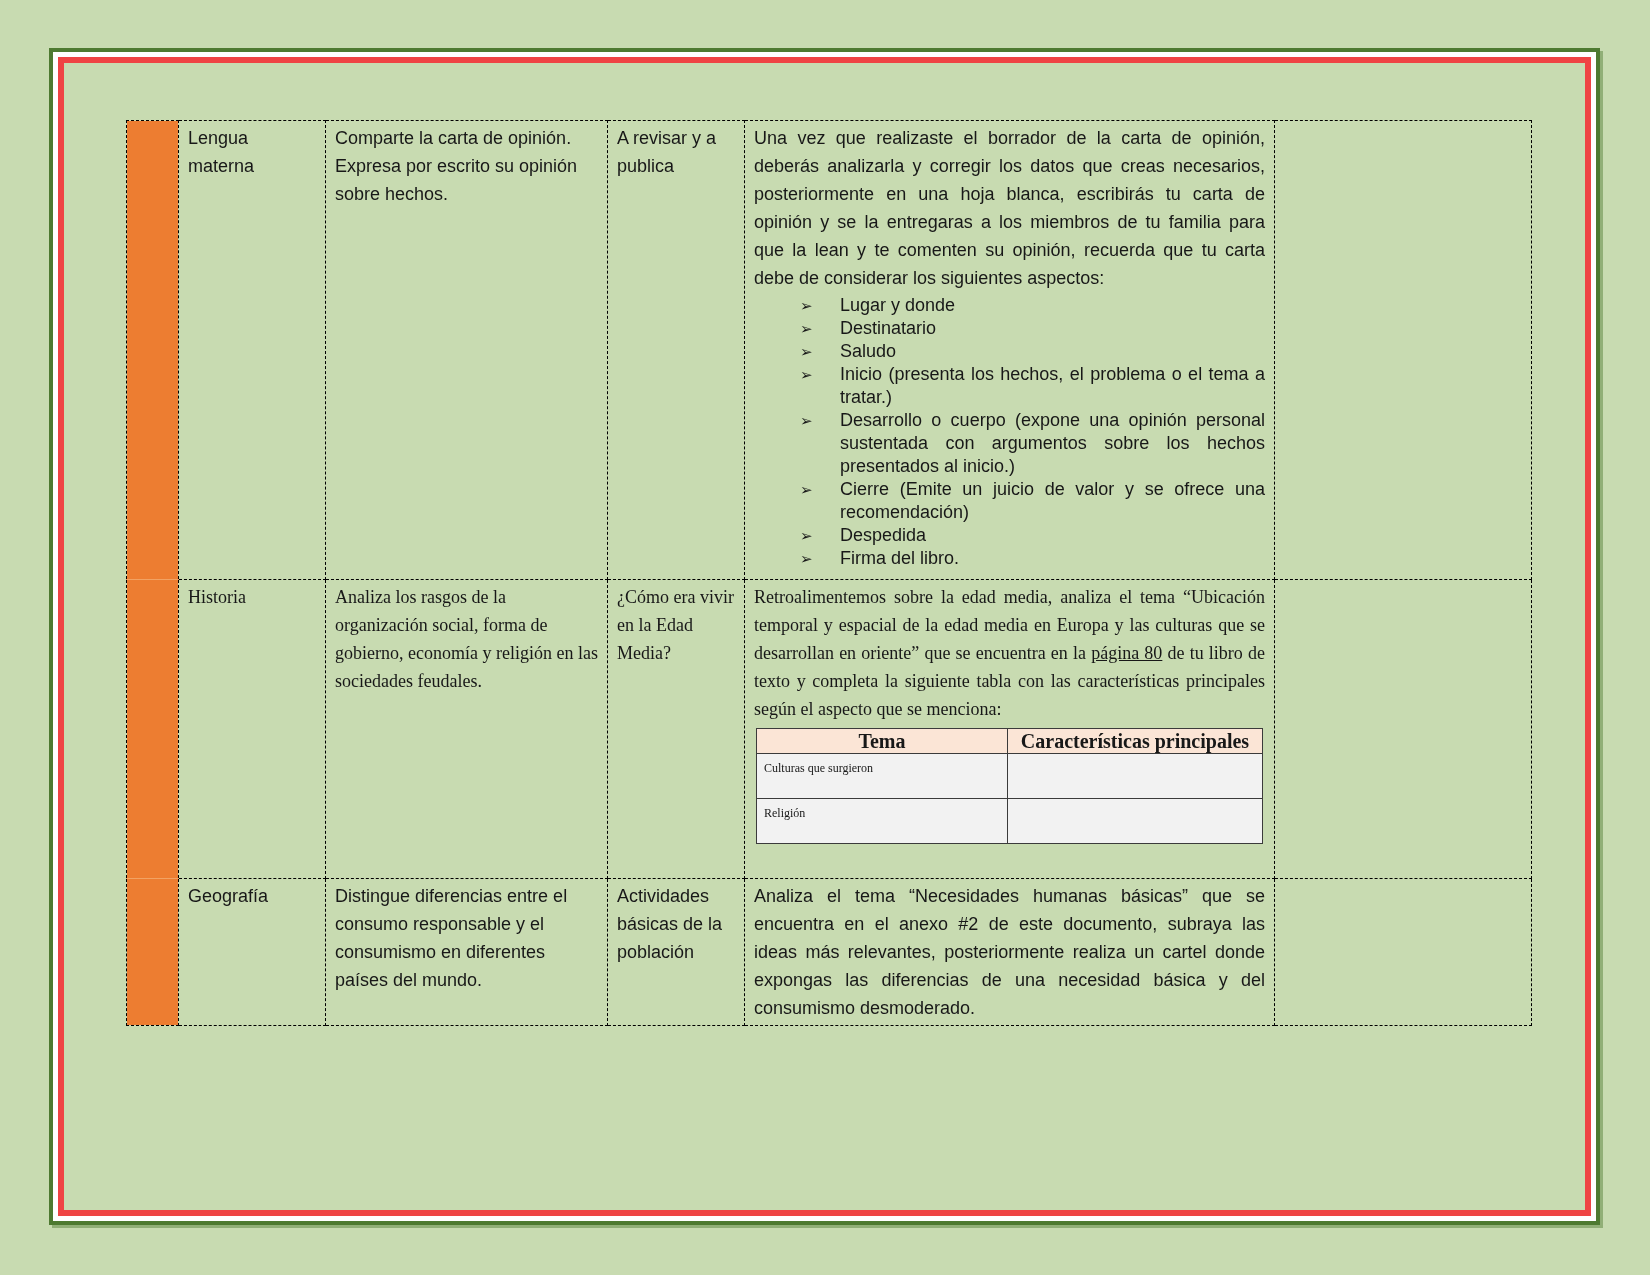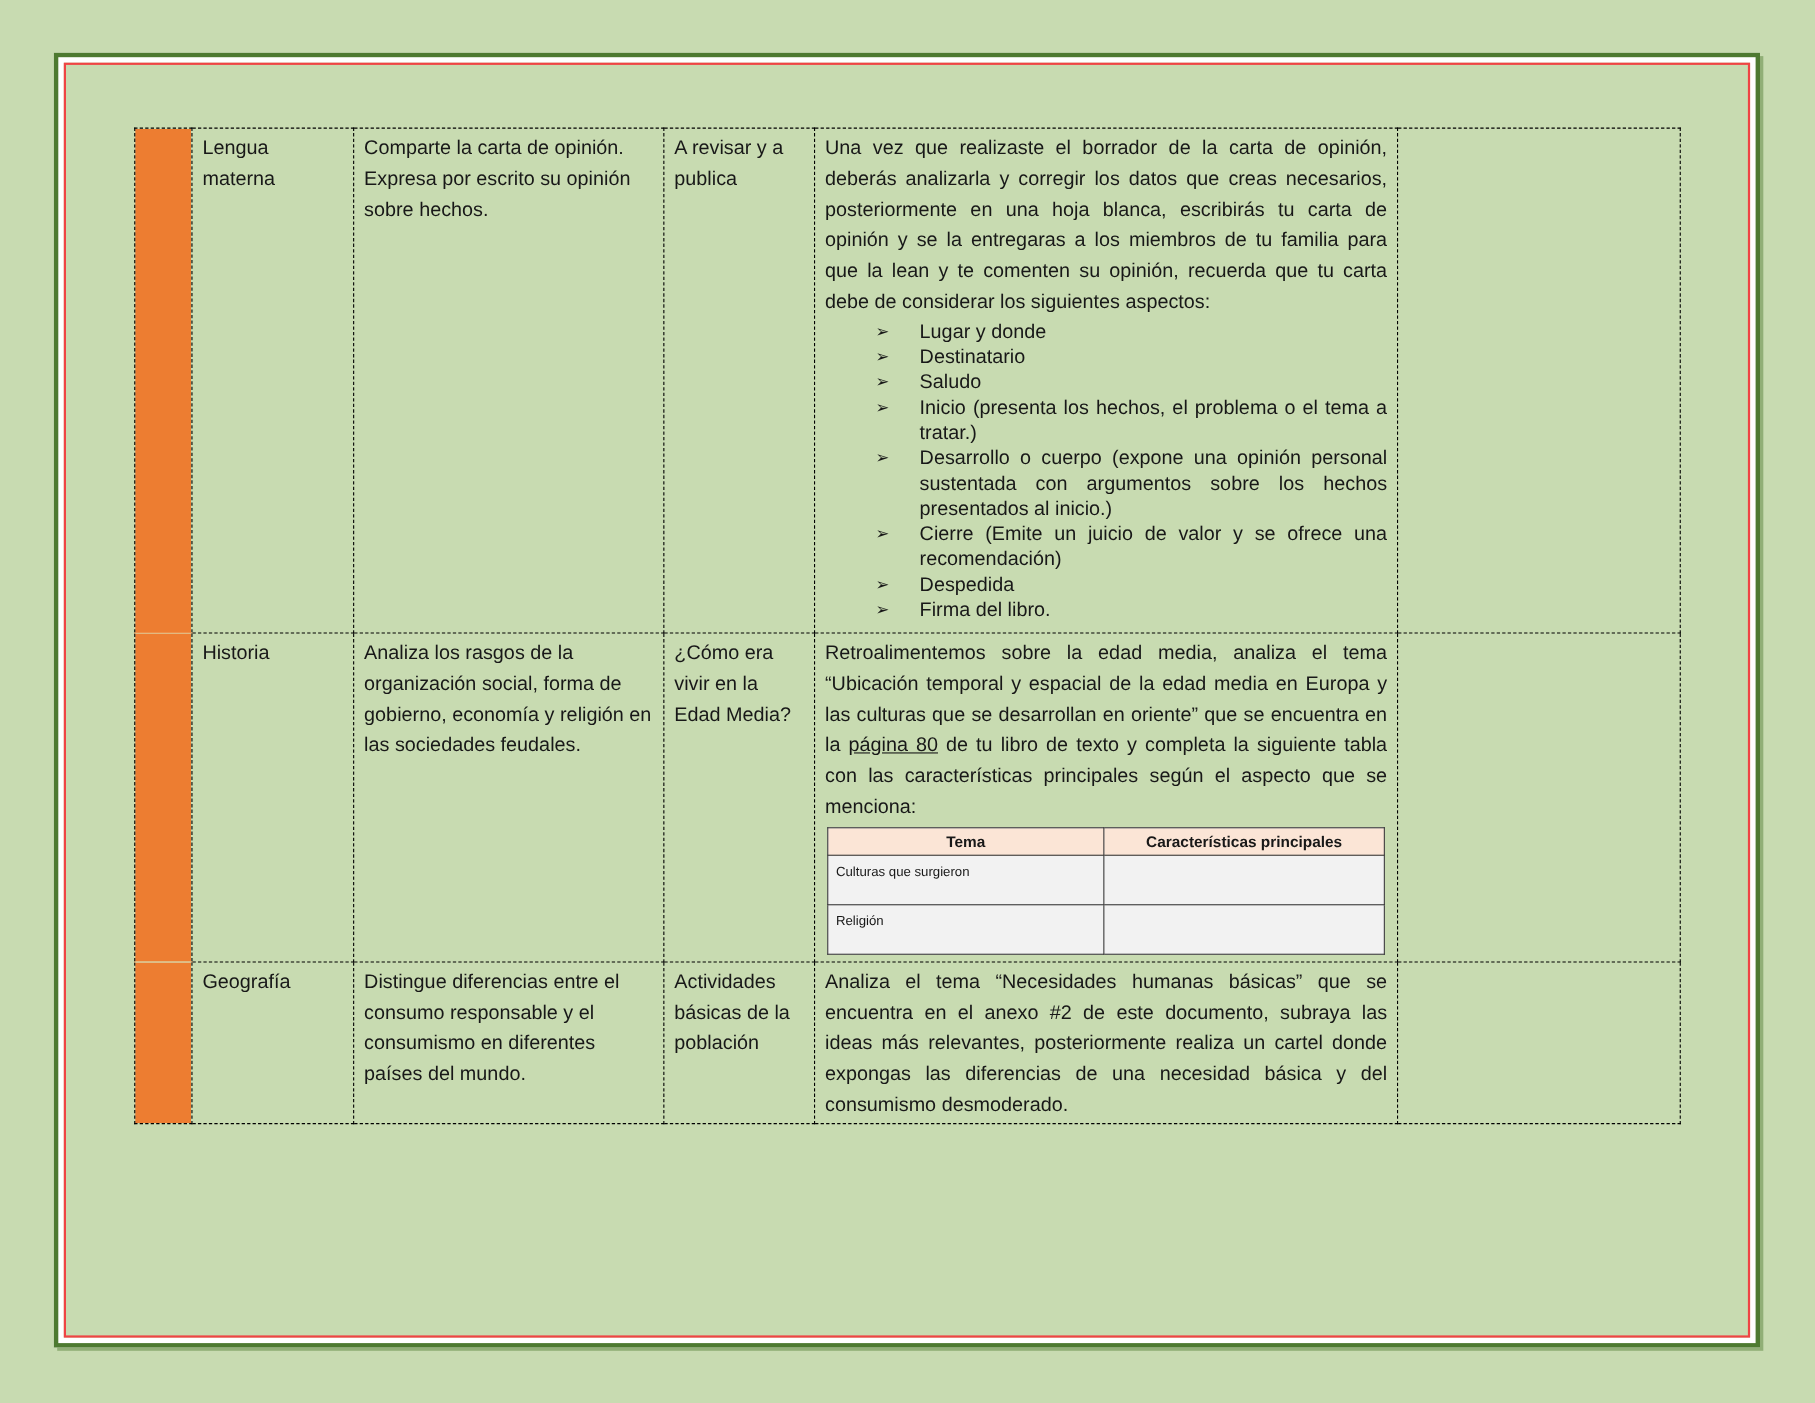"Lengua materna" .frame-inner { border: 2px solid #ef4444 -> 6px solid #ef4444 }
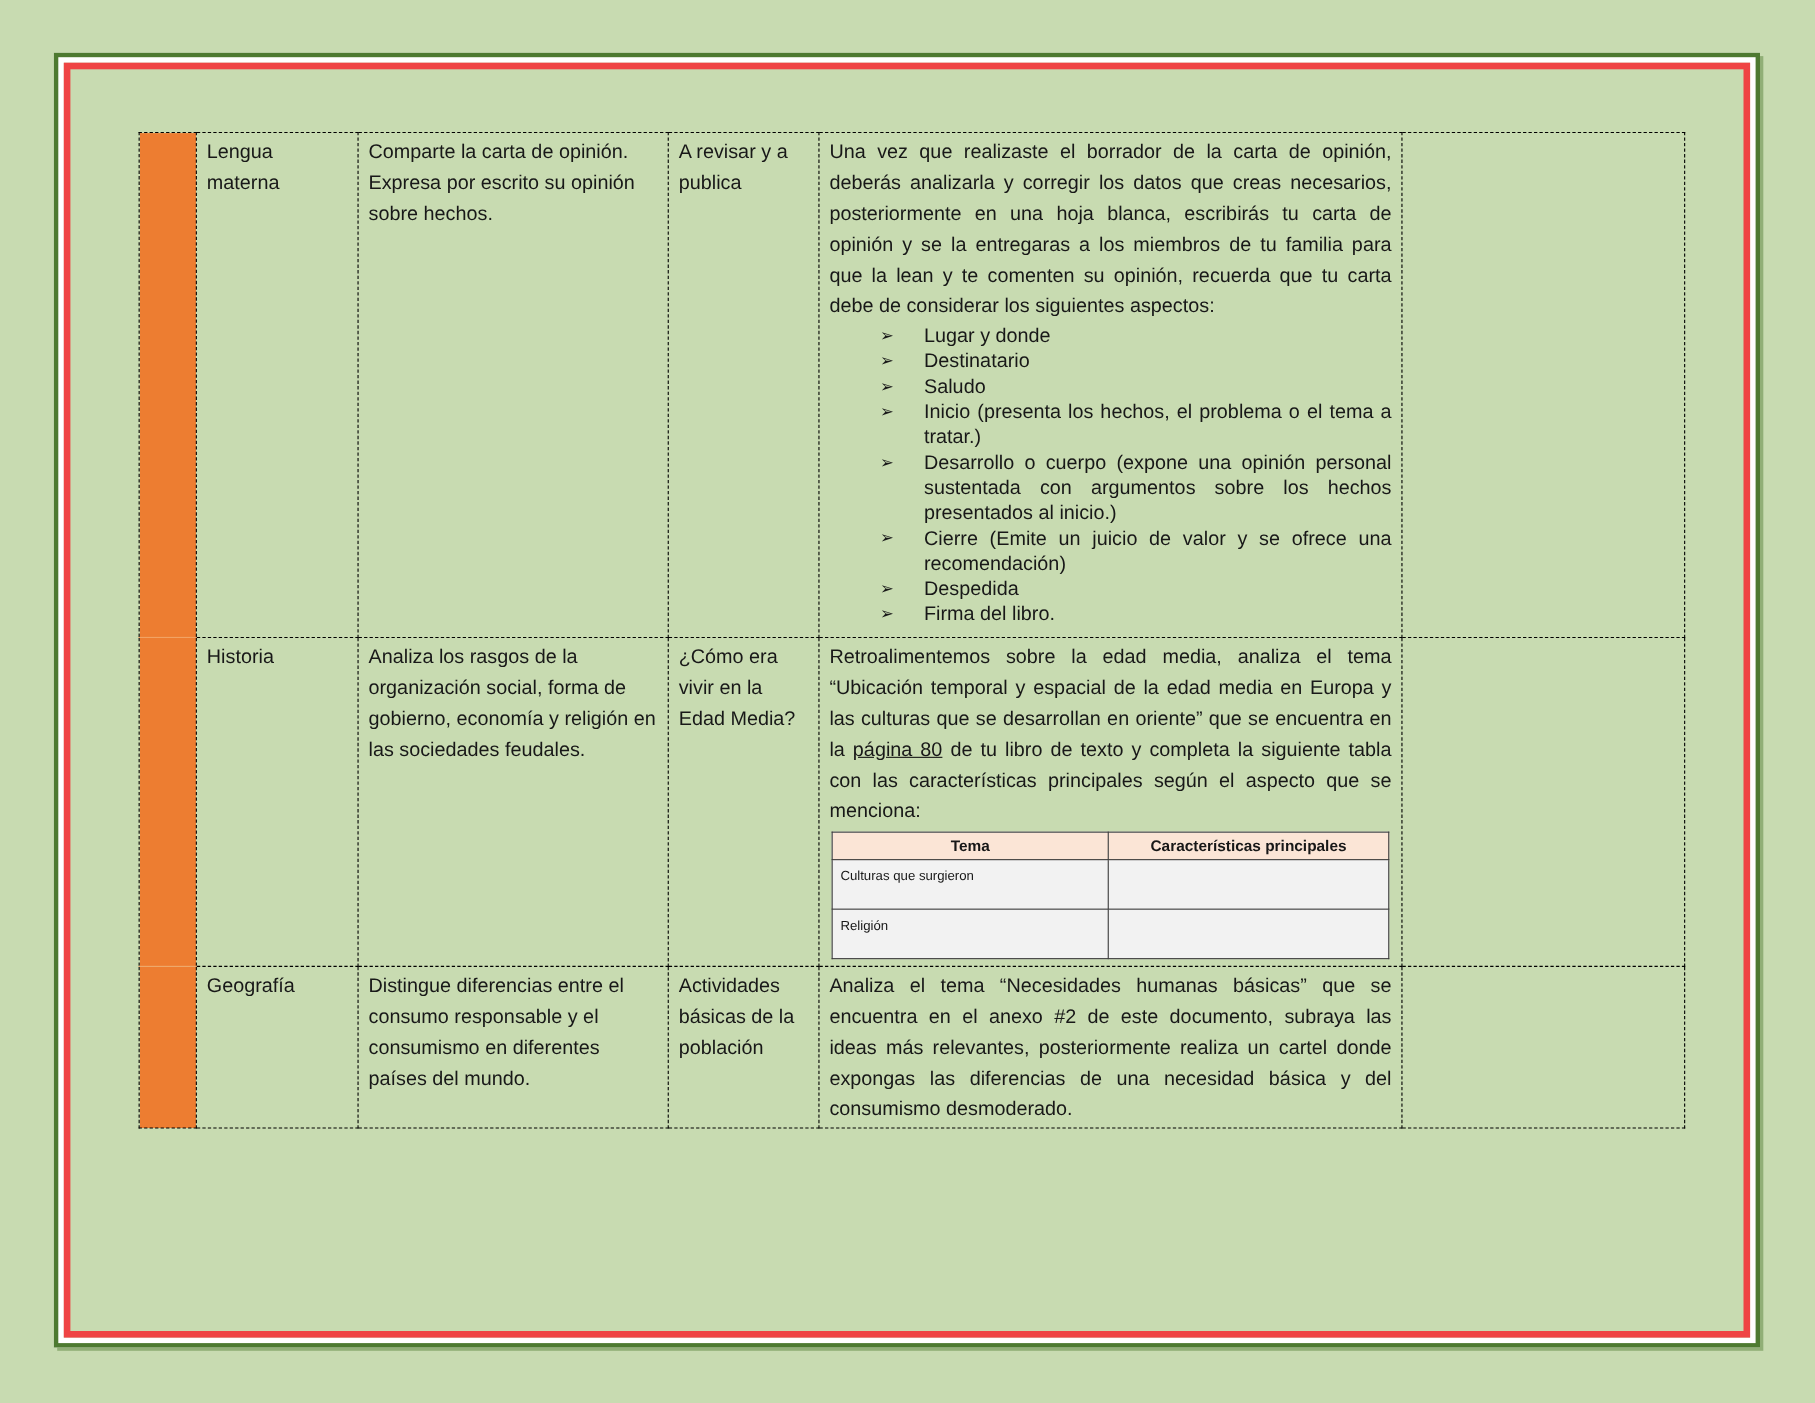"Historia" tr.r2 > td { font-family: none -> Liberation Serif, serif }
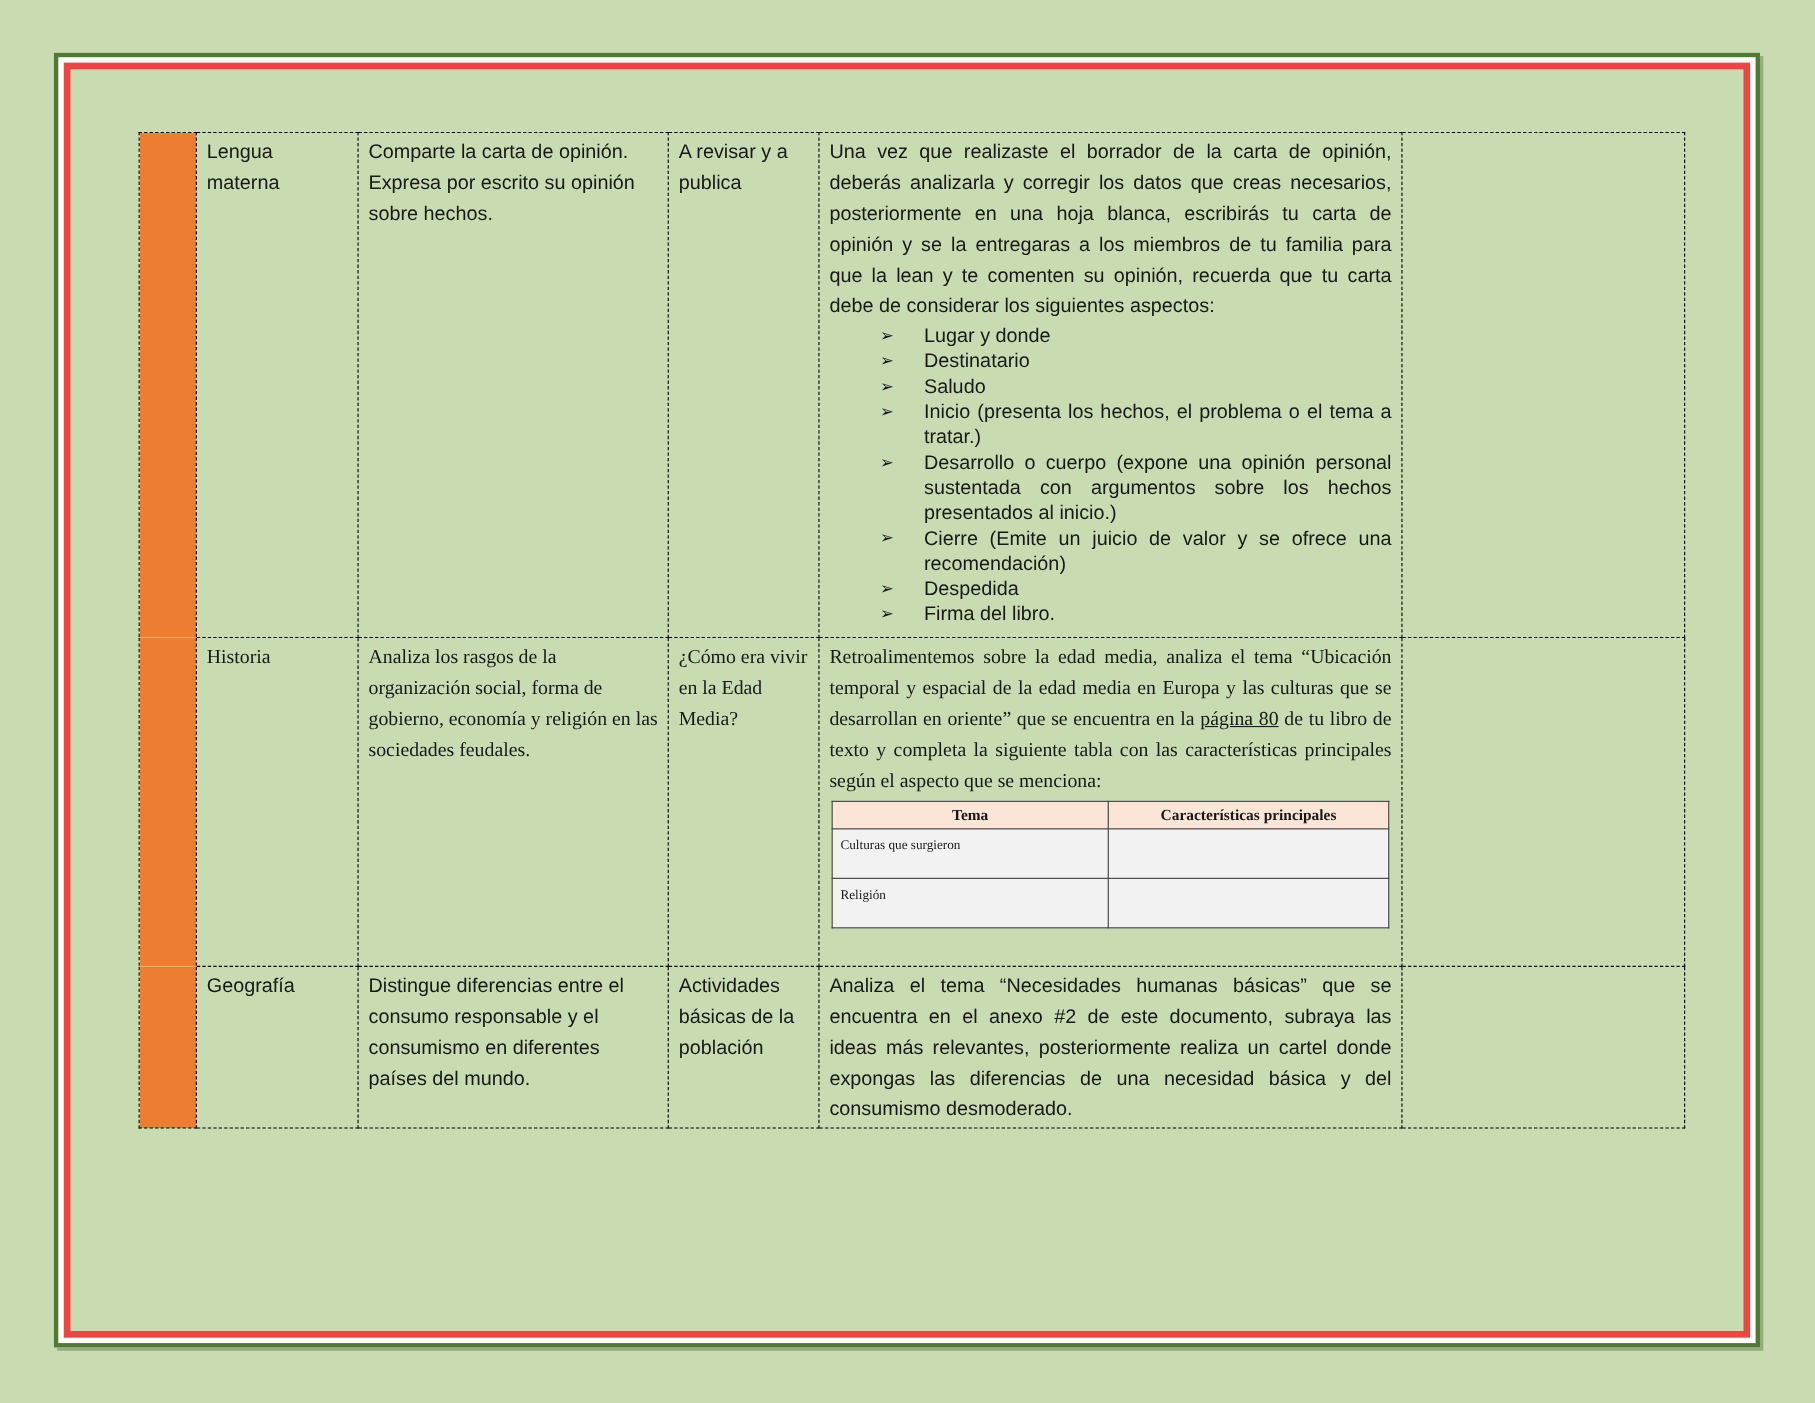"Tema" table.inner th { font-size: 14px -> 20px }
